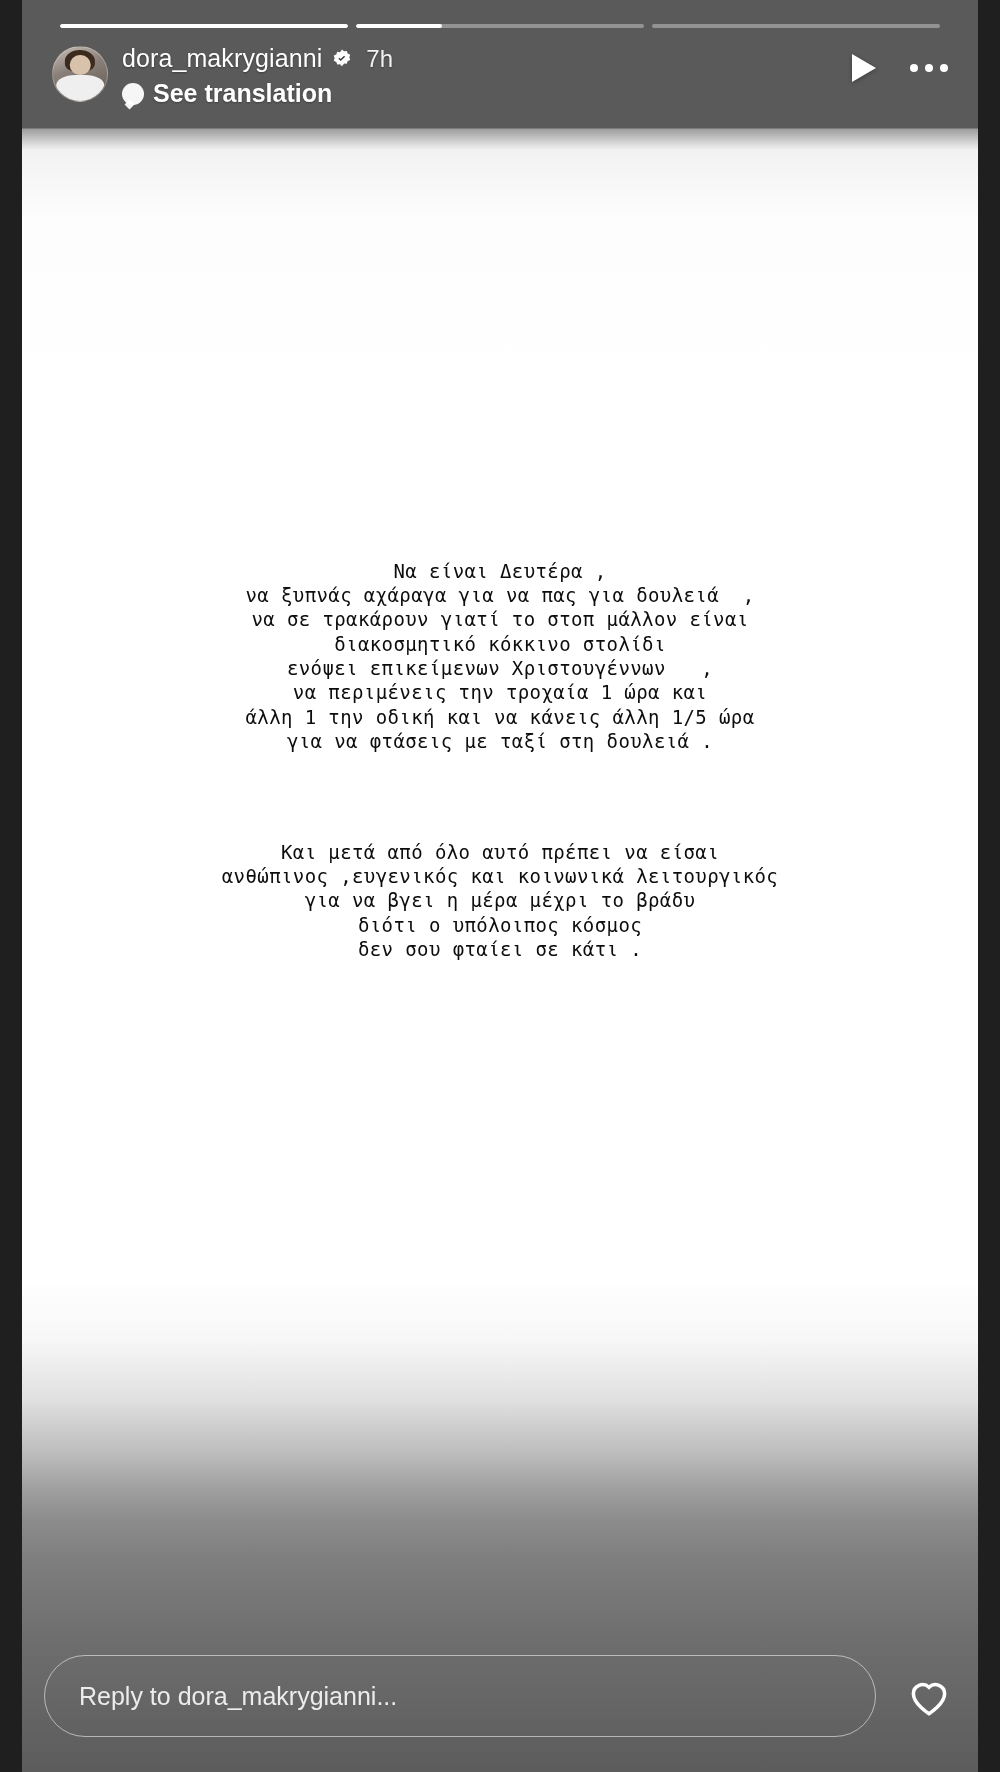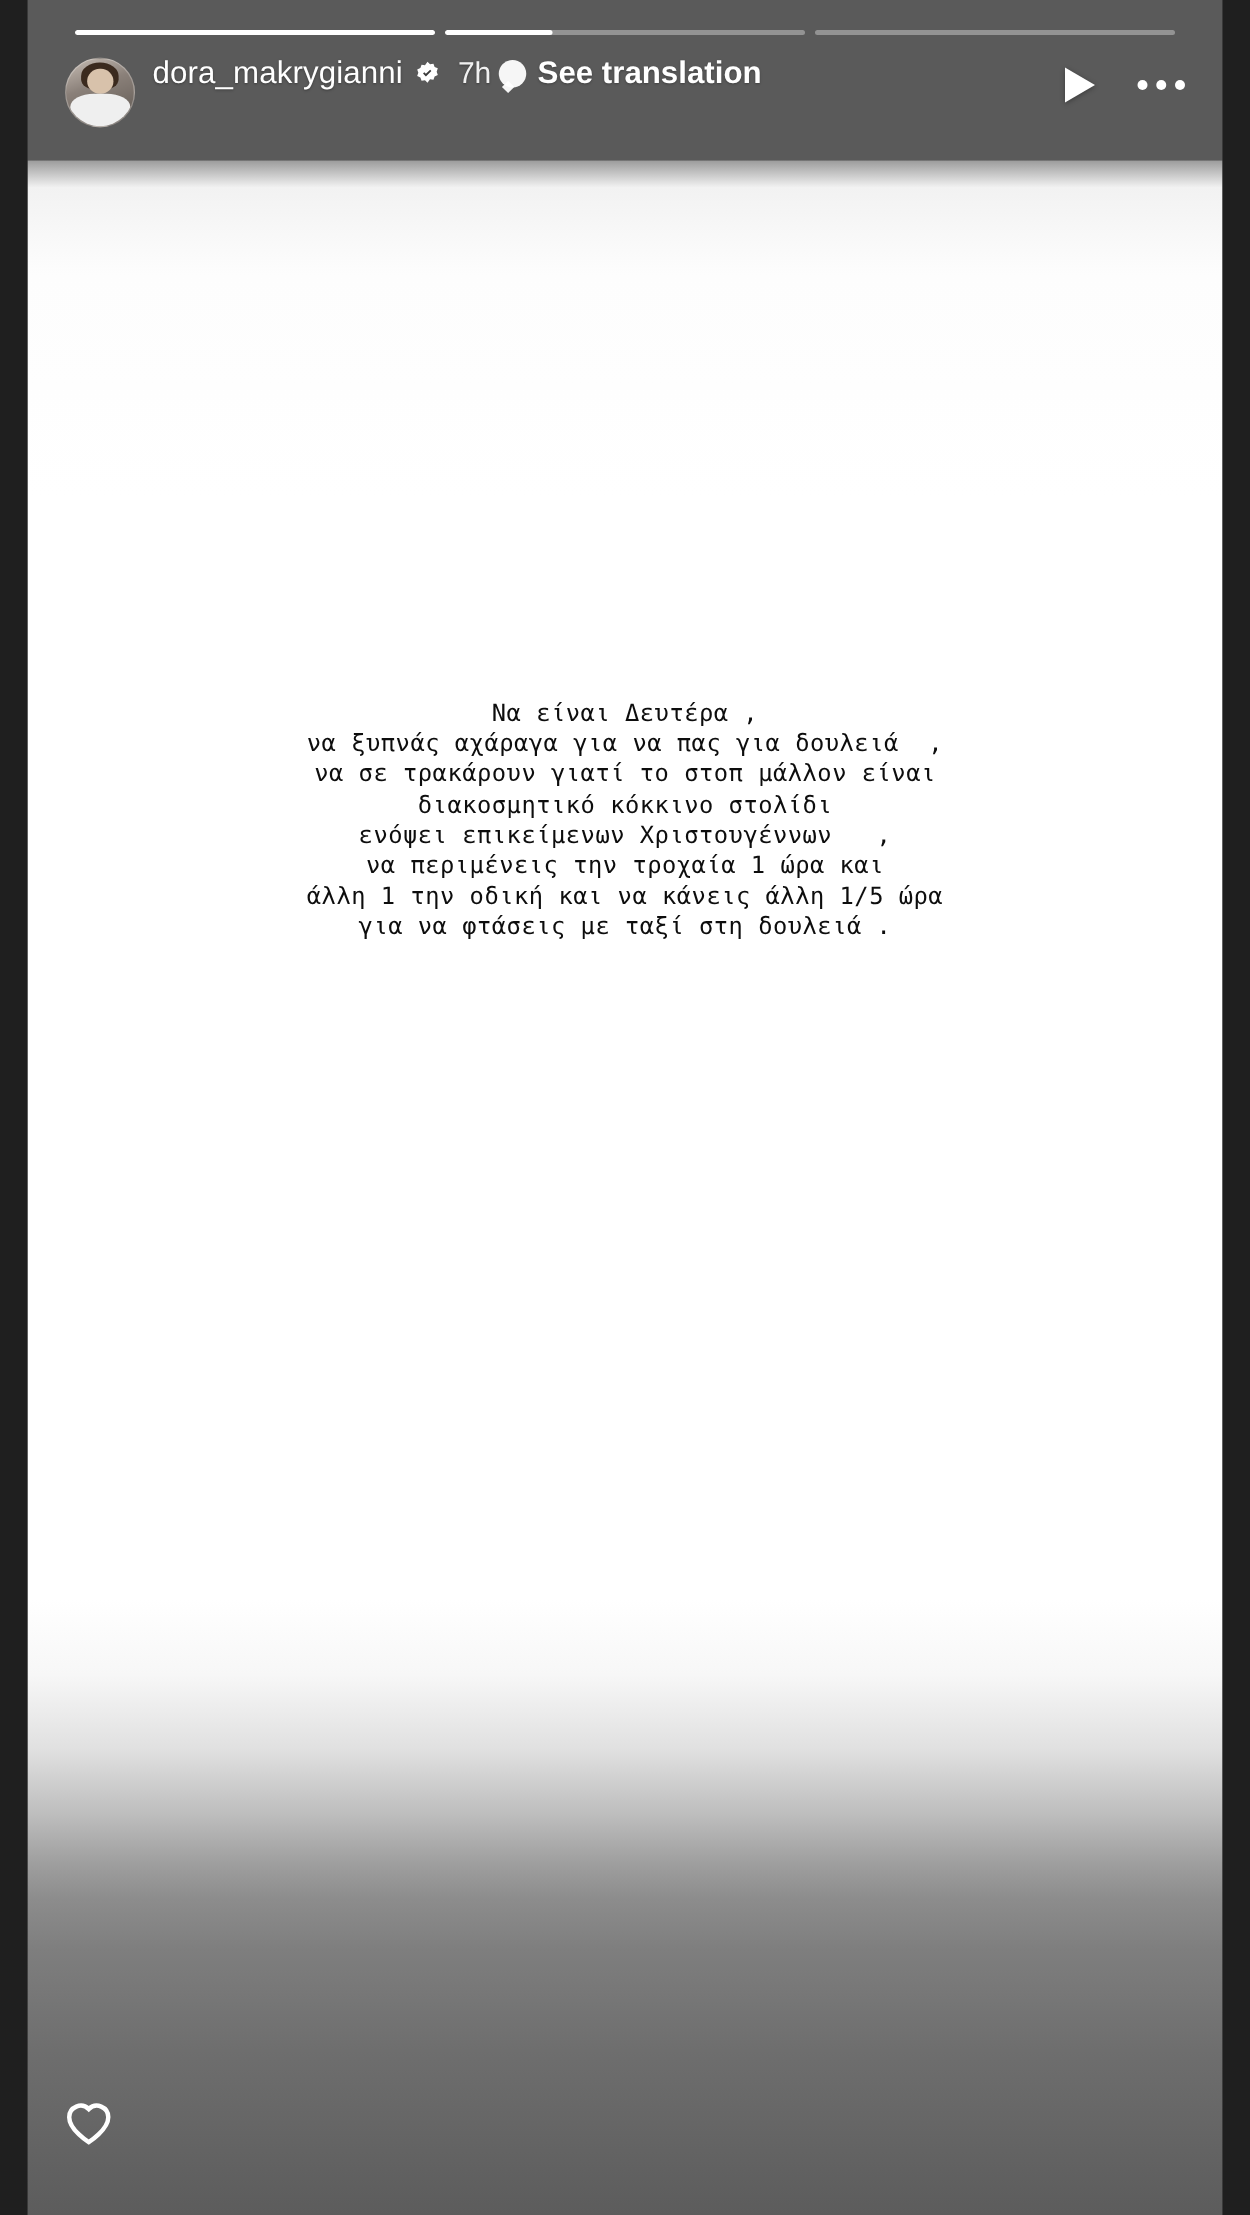"dora_makrygianni" .header-text { flex-direction: none -> column }
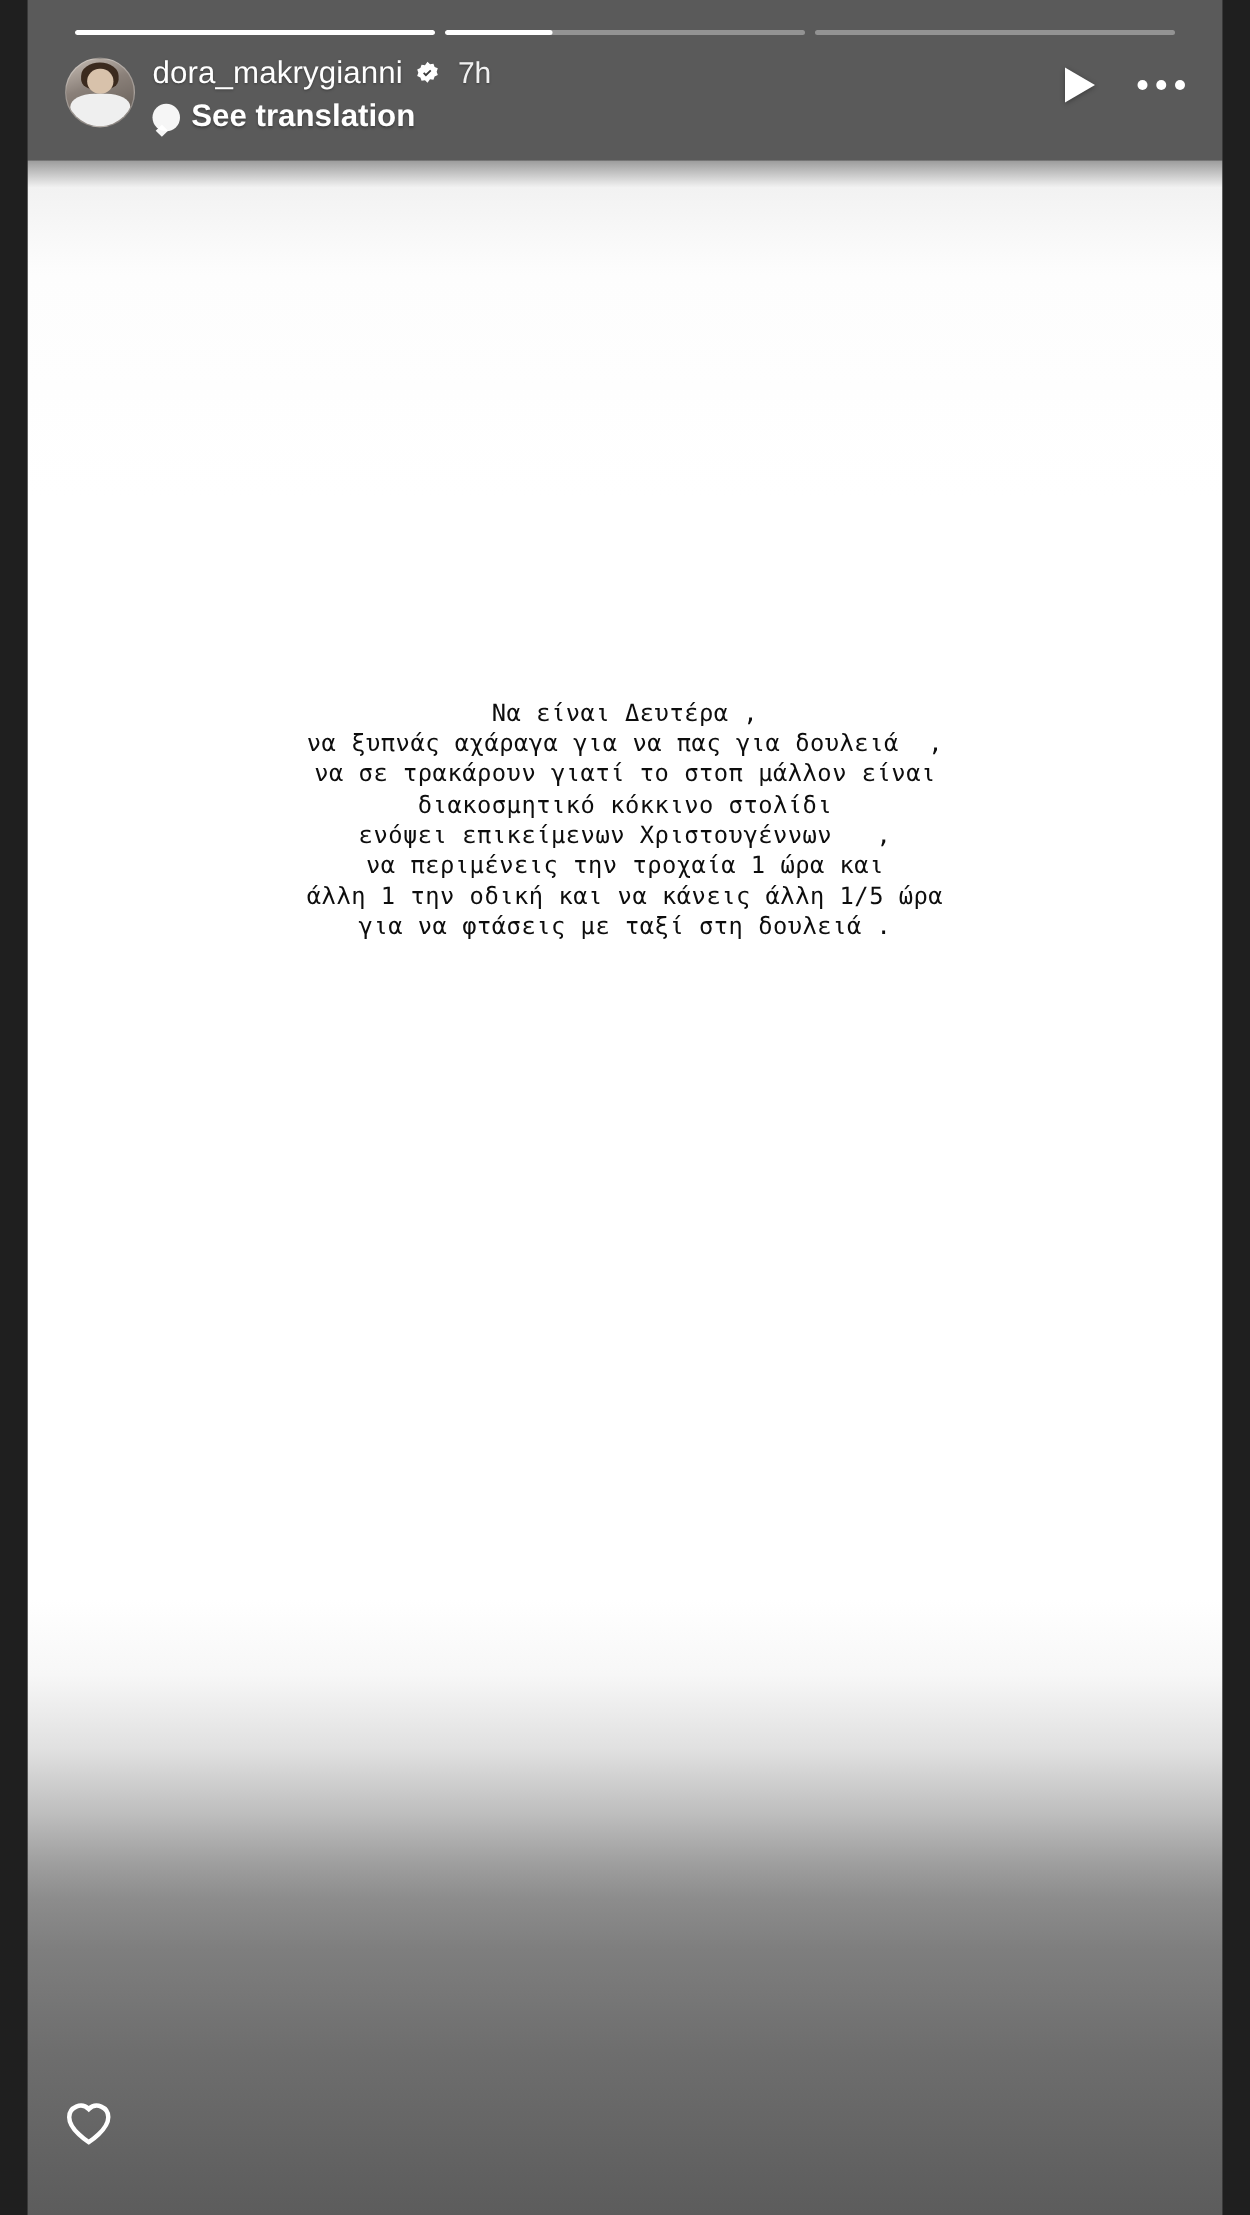"Και μετά από όλο αυτό" p.para { html: none -> <p>Και μετά από όλο αυτό πρέπει να είσαι ανθώπινος ,ευγενικός και κοινωνικά λειτουργικός για να βγει η μέρα μέχρι το βράδυ διότι ο υπόλοιπος κόσμος δεν σου φταίει σε κάτι .</p> }
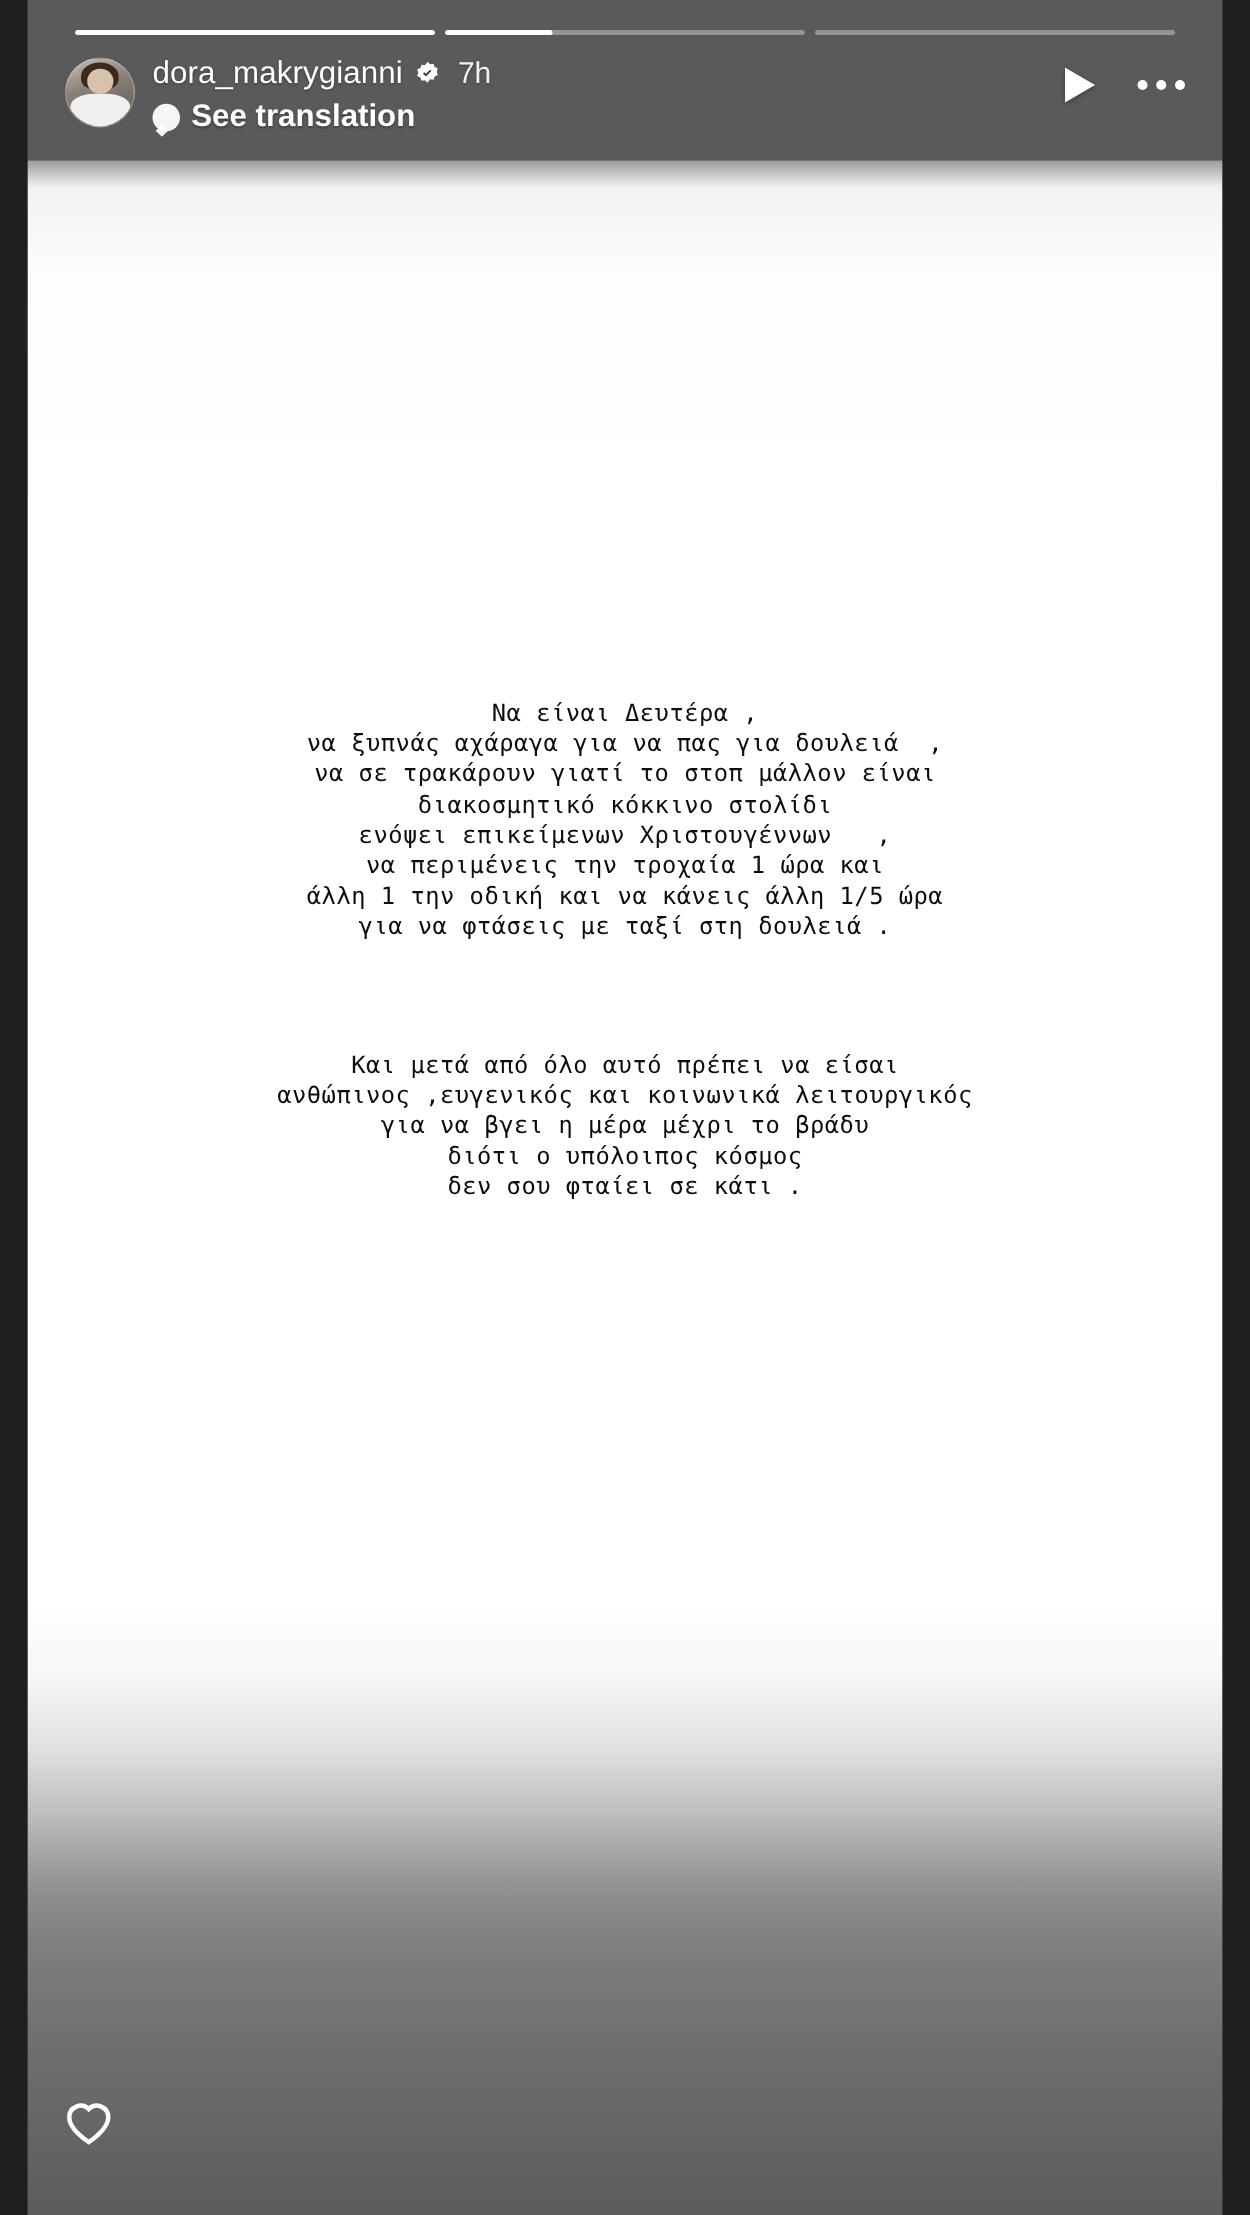"Reply to dora_makrygianni..." input.reply-input { html: none -> <input> }
